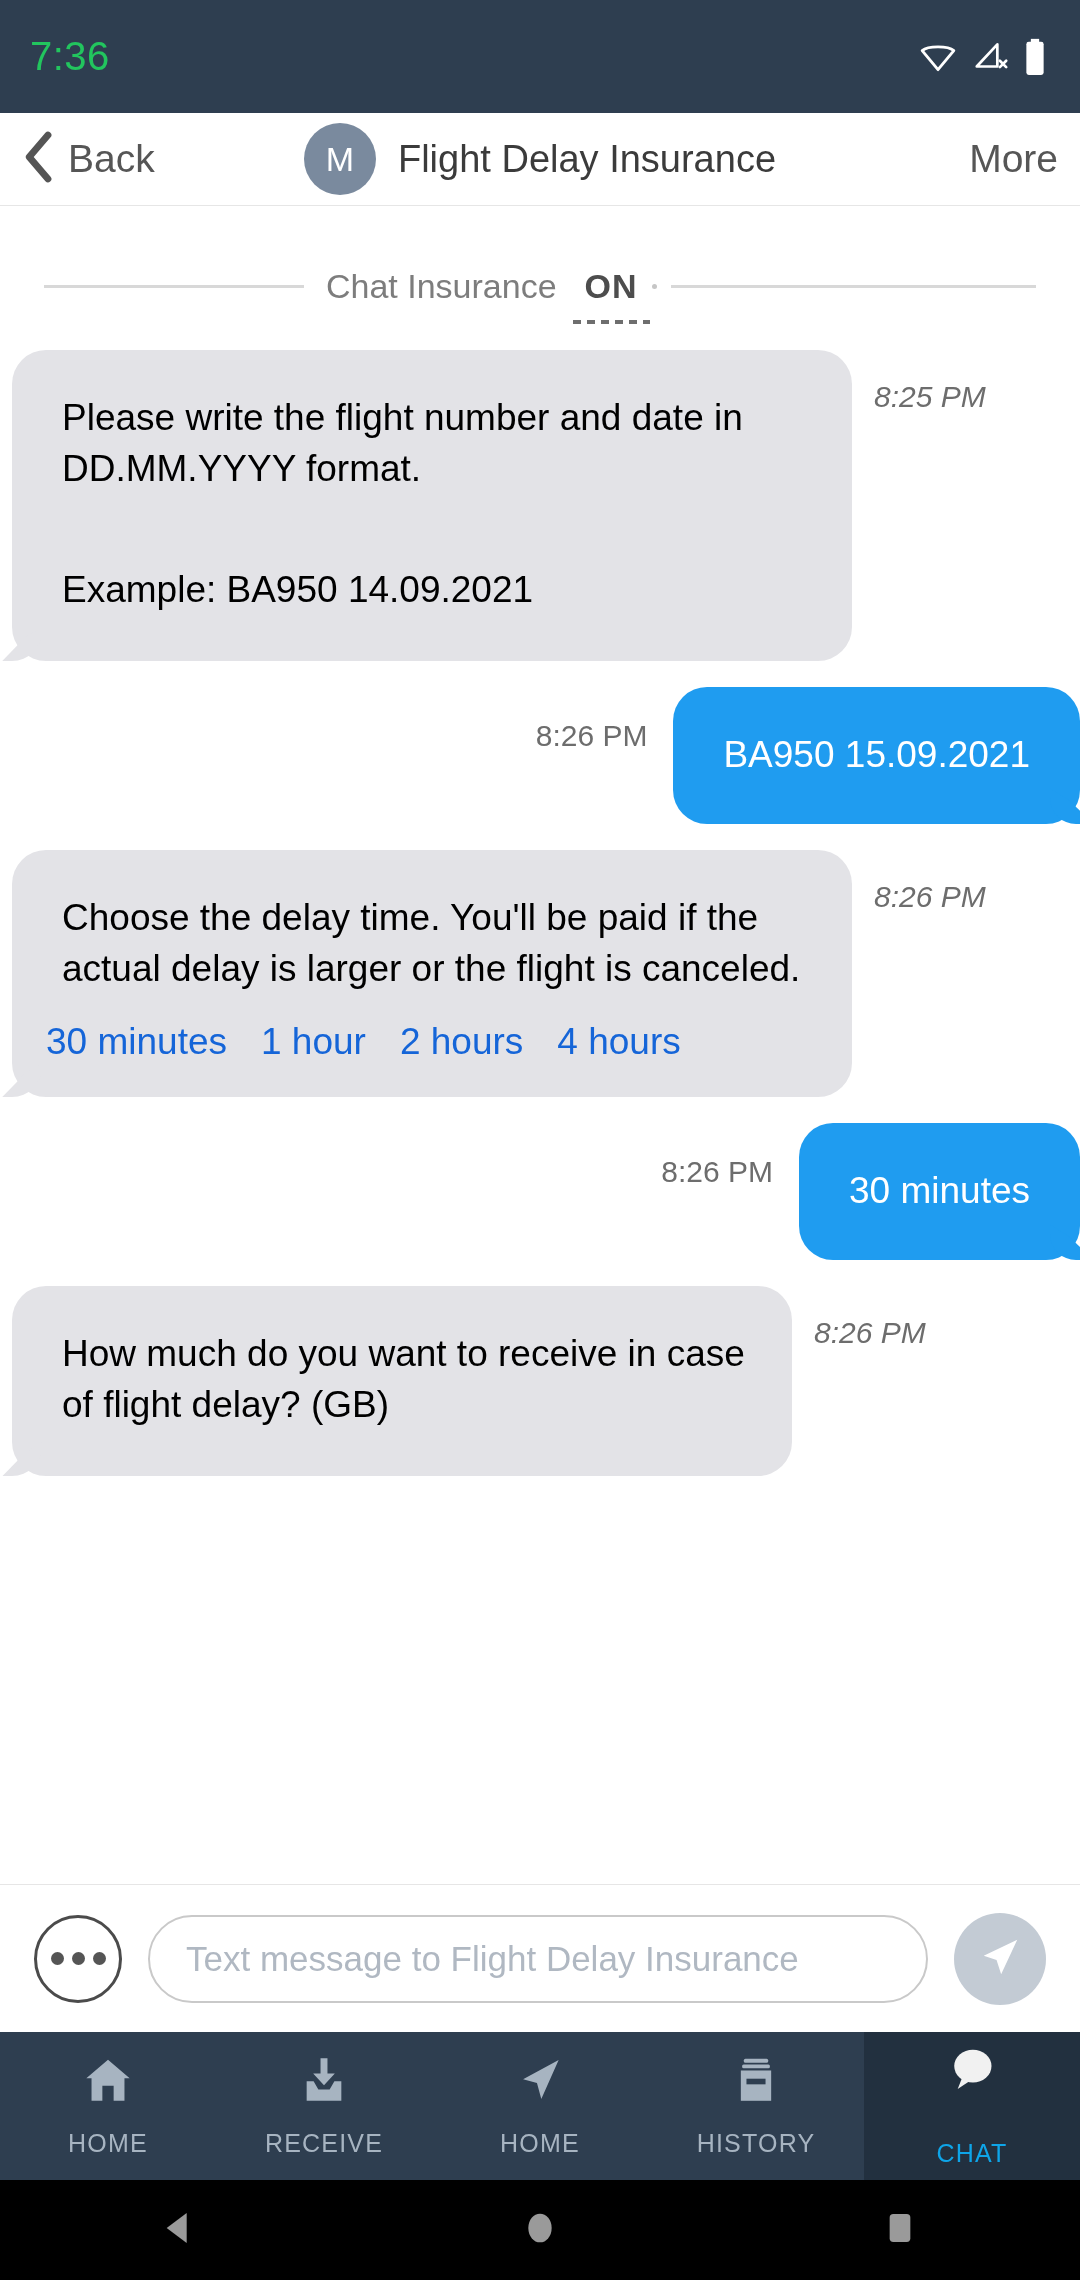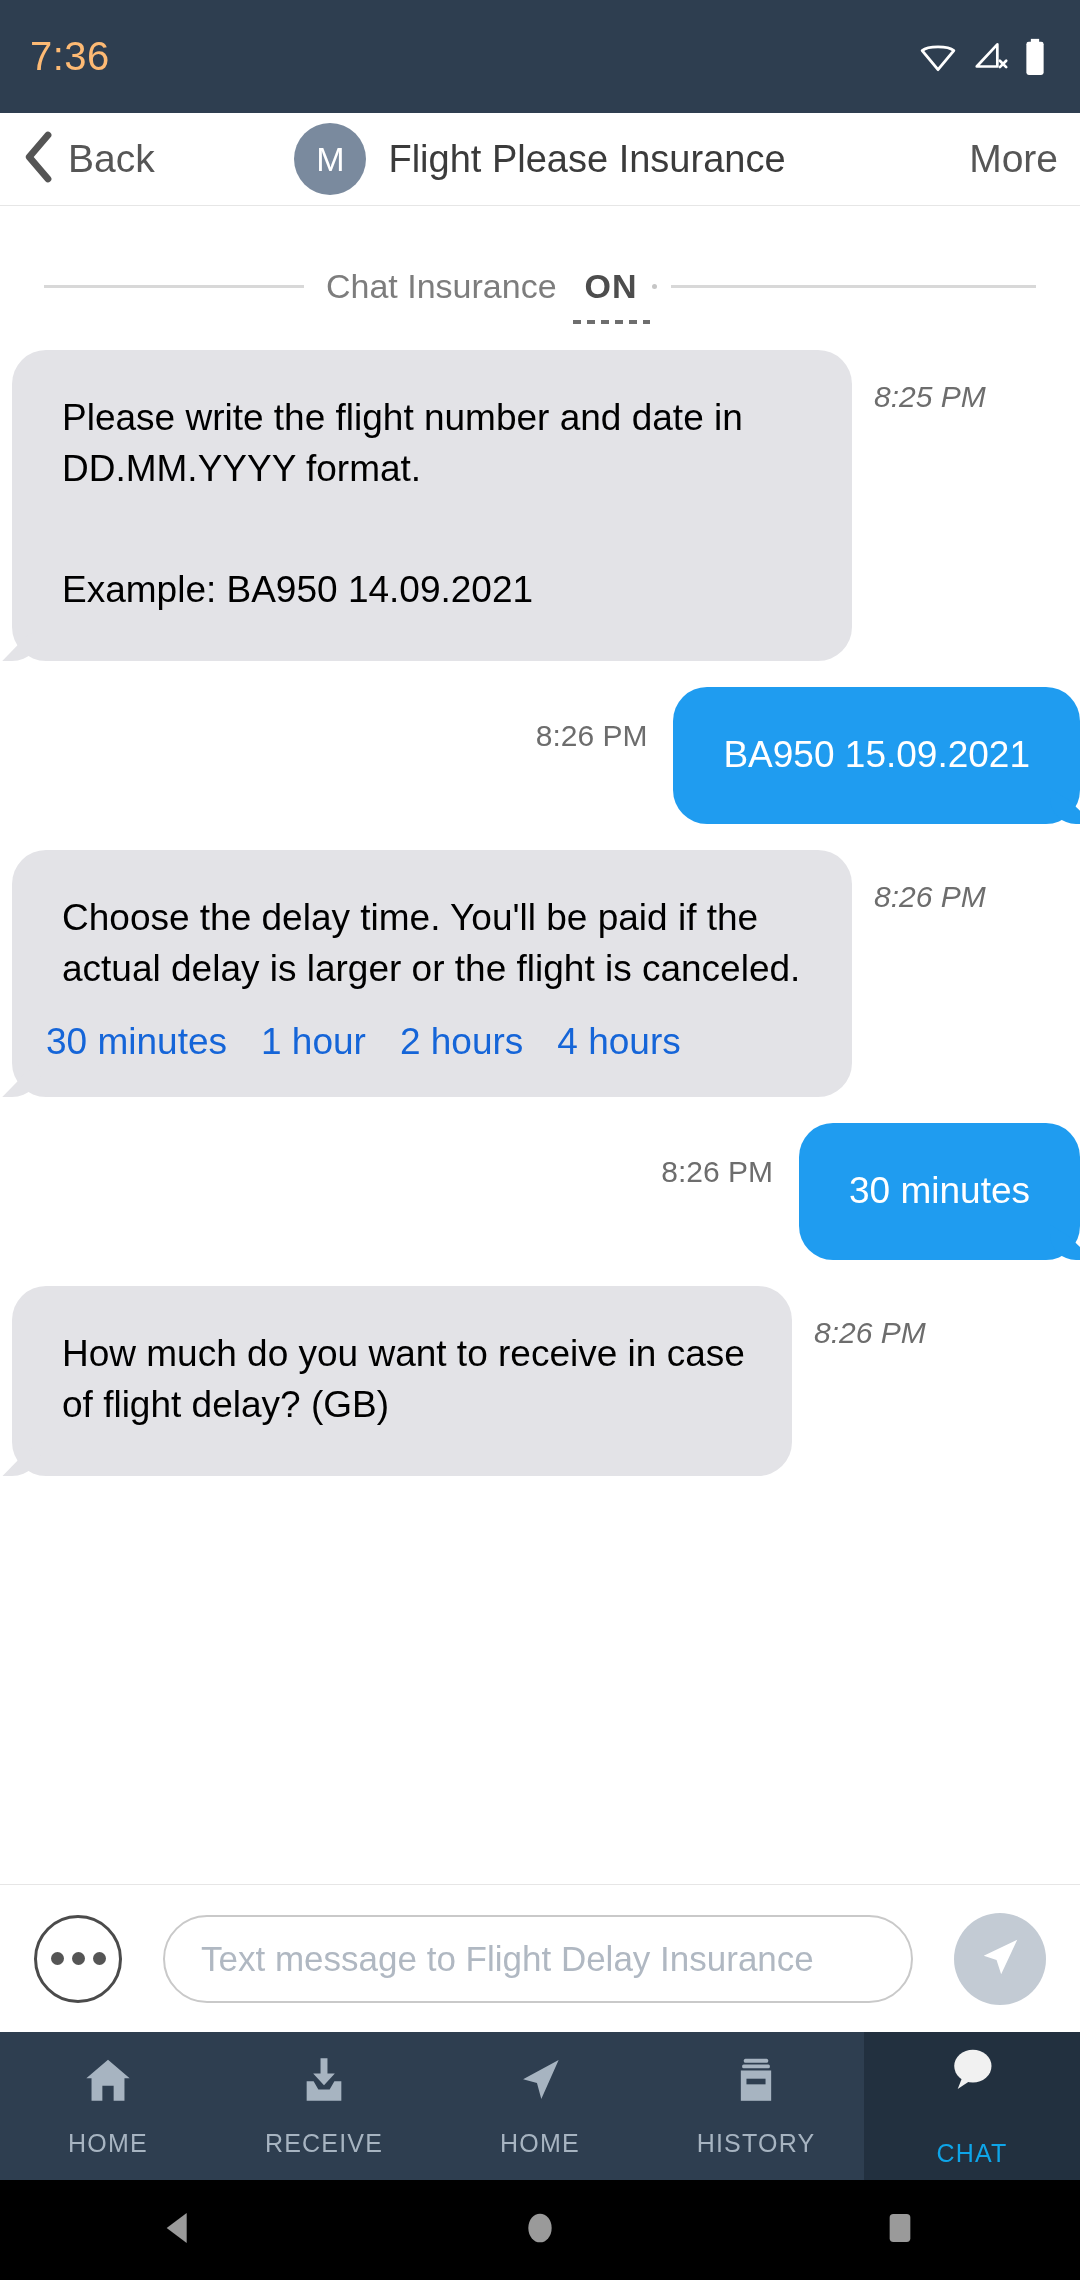"7:36" .status-time { color: #fdba74 -> #22c55e }
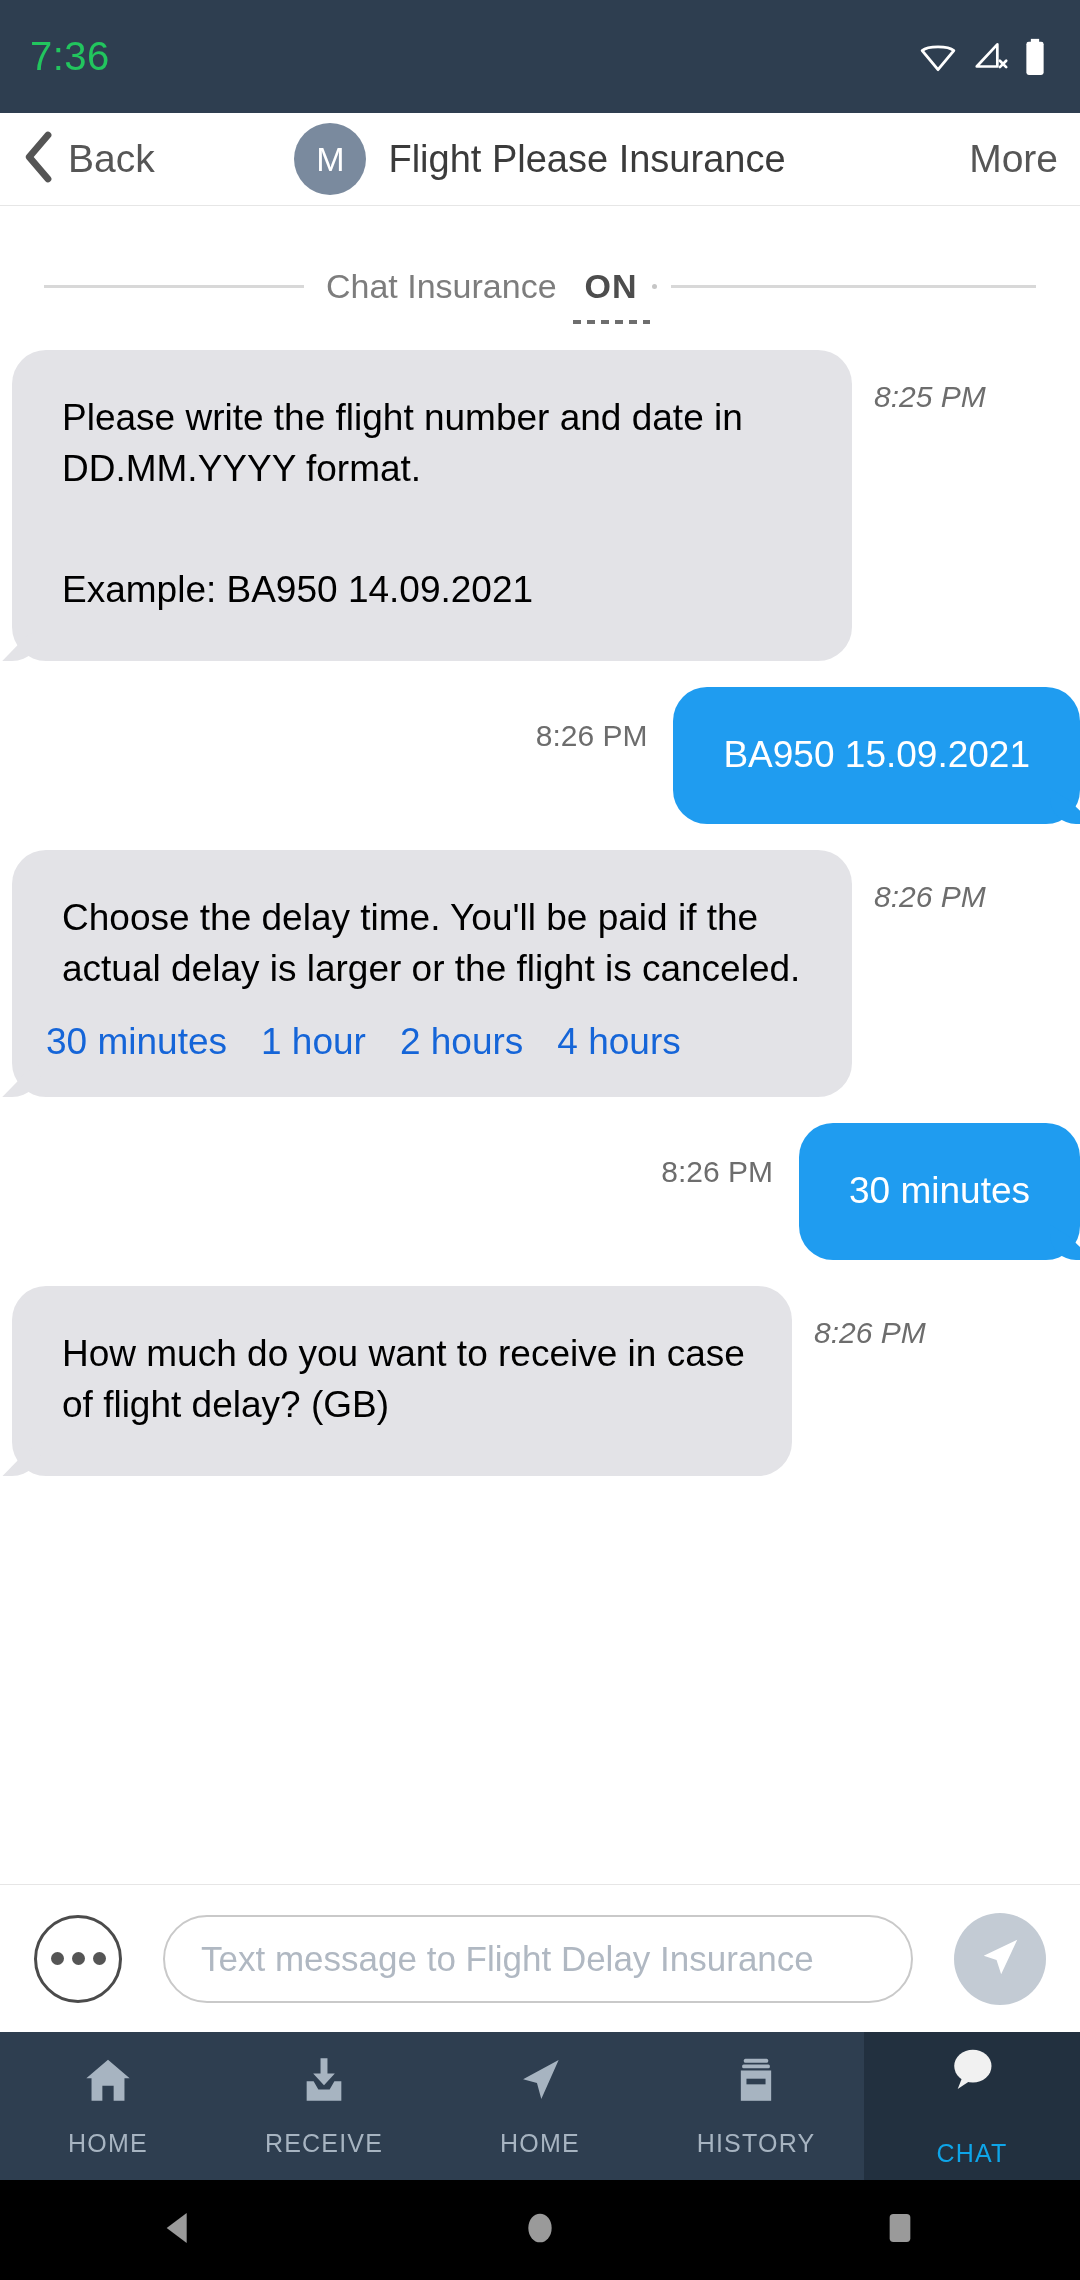"Flight Please Insurance" div.header-title { text: Please -> Delay }
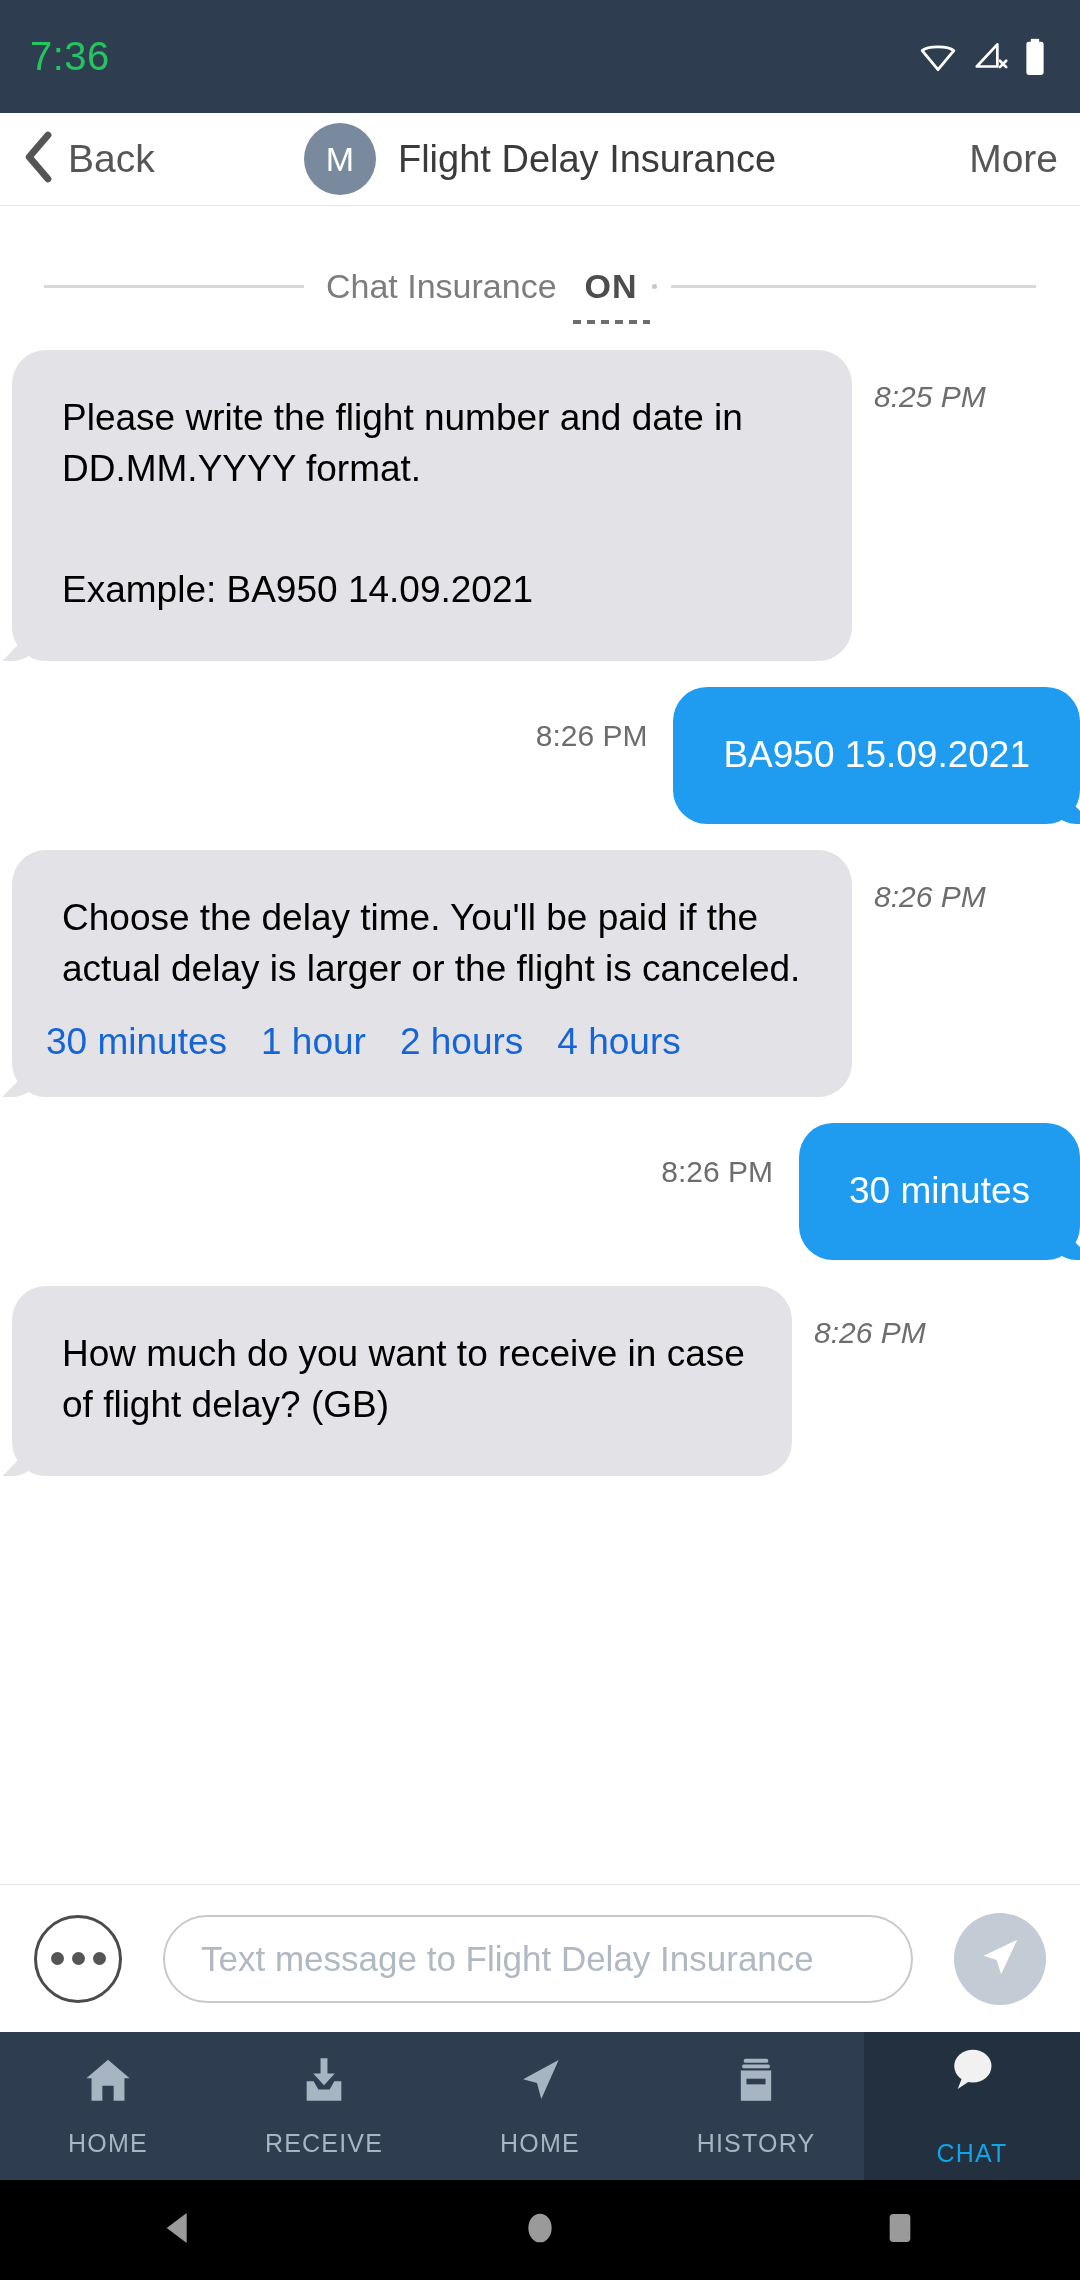"Text message to Flight Delay" .inputbar { gap: 41px -> 26px }
